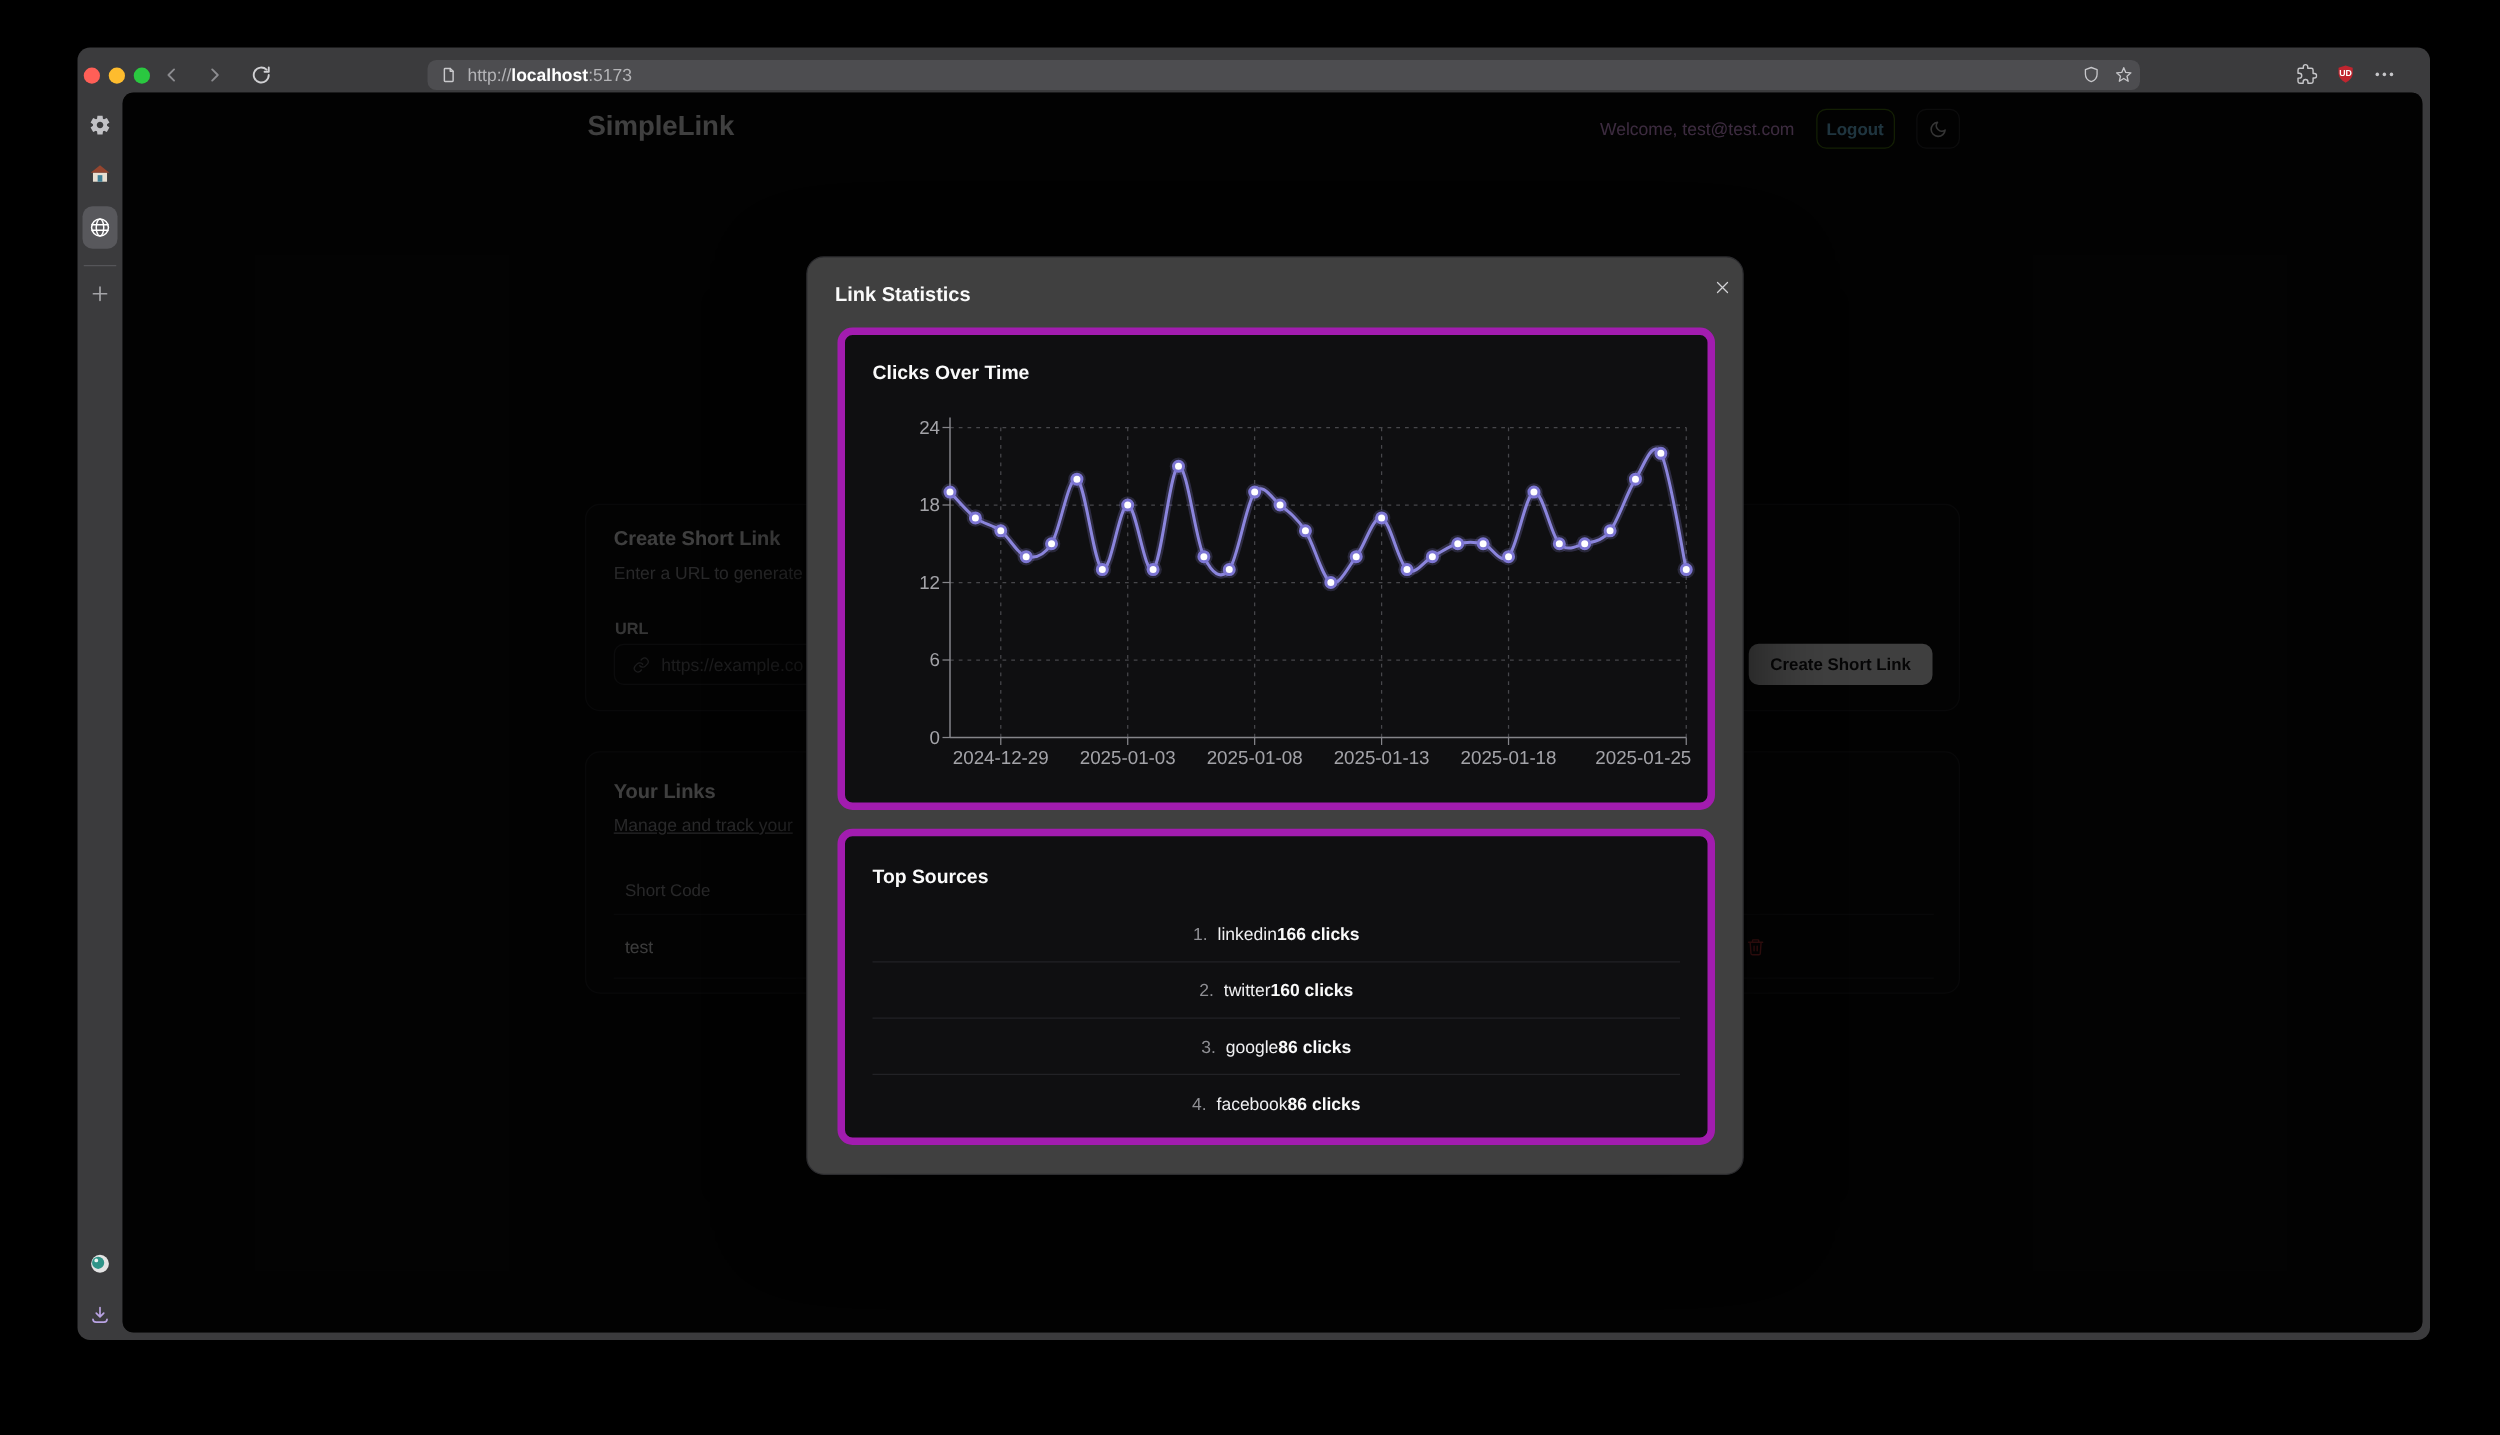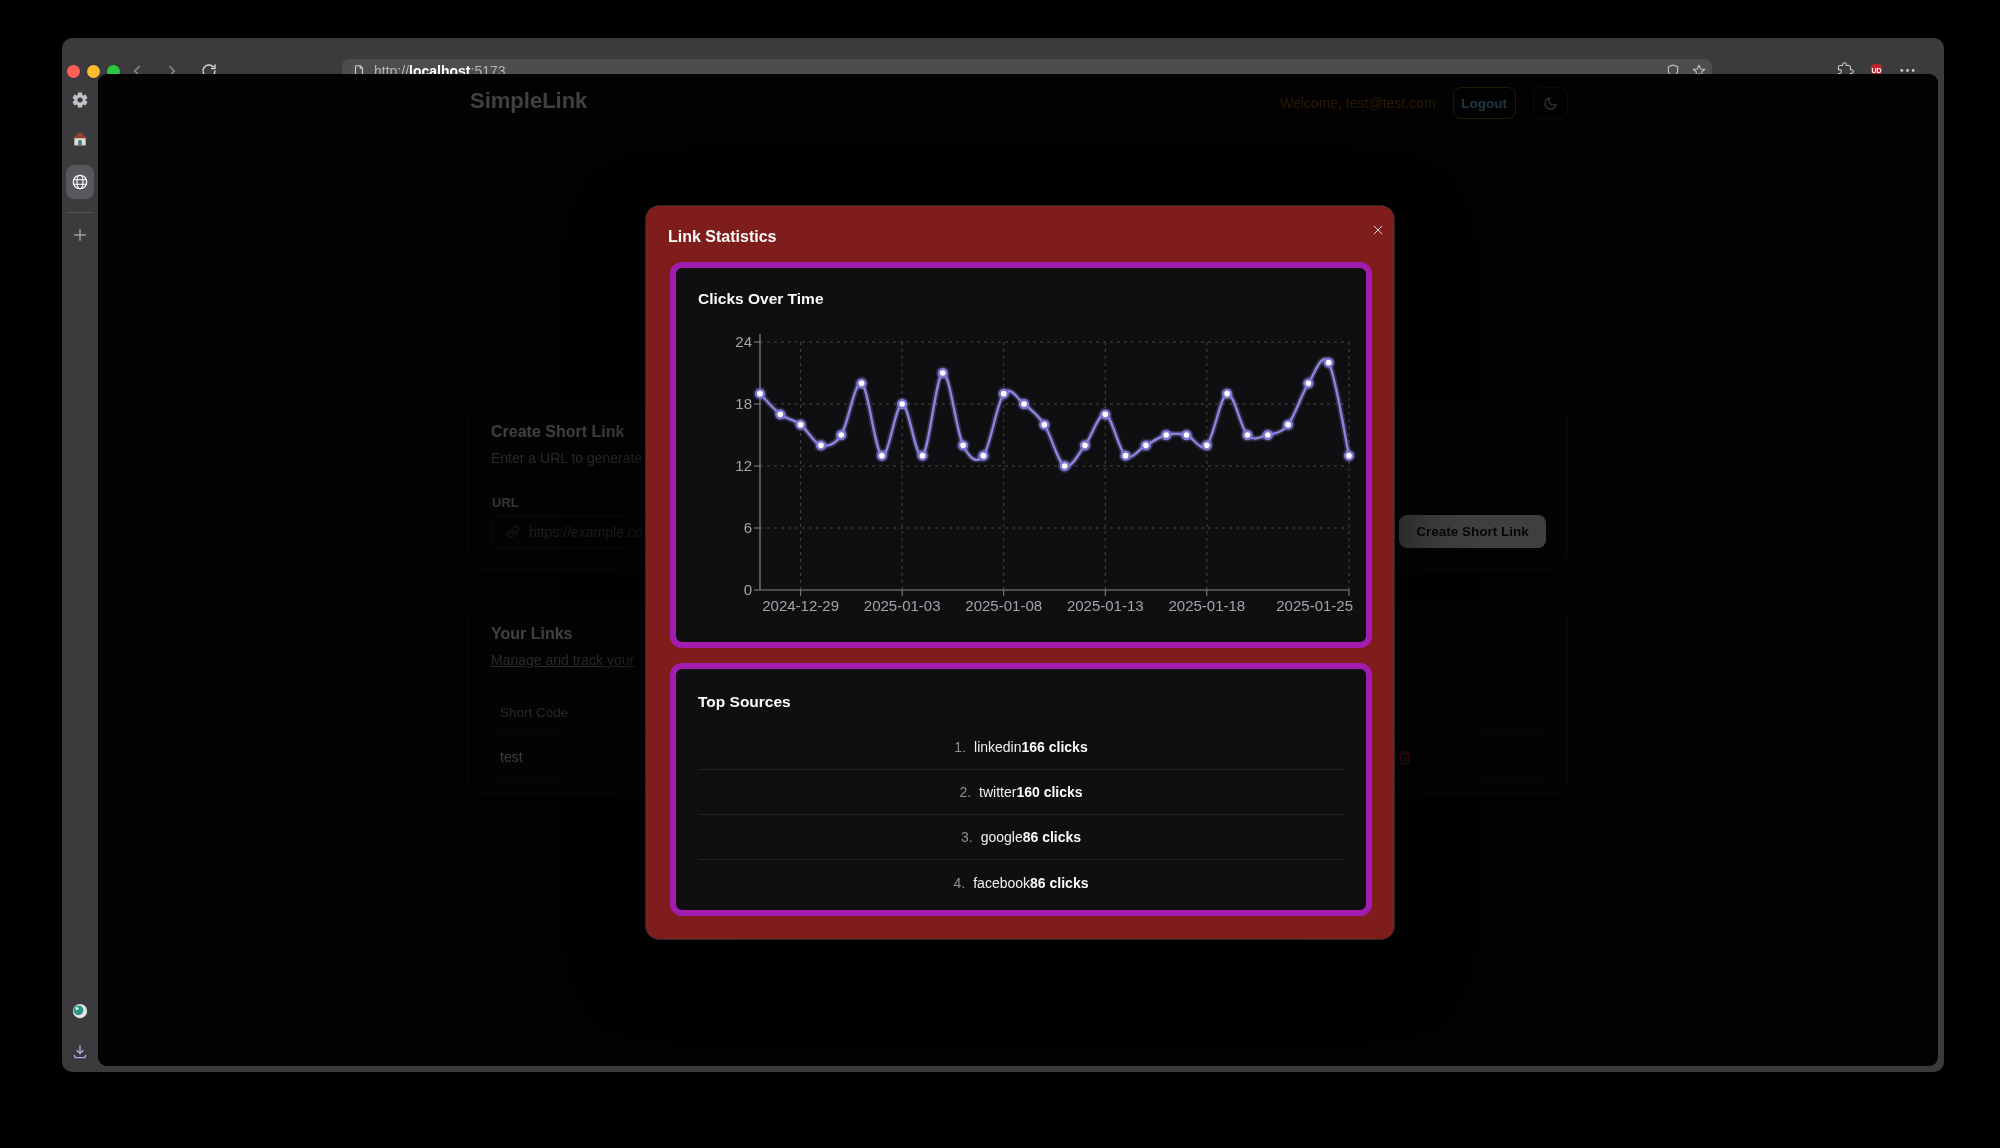"http://" .toolbar { top: 15px -> 4px }
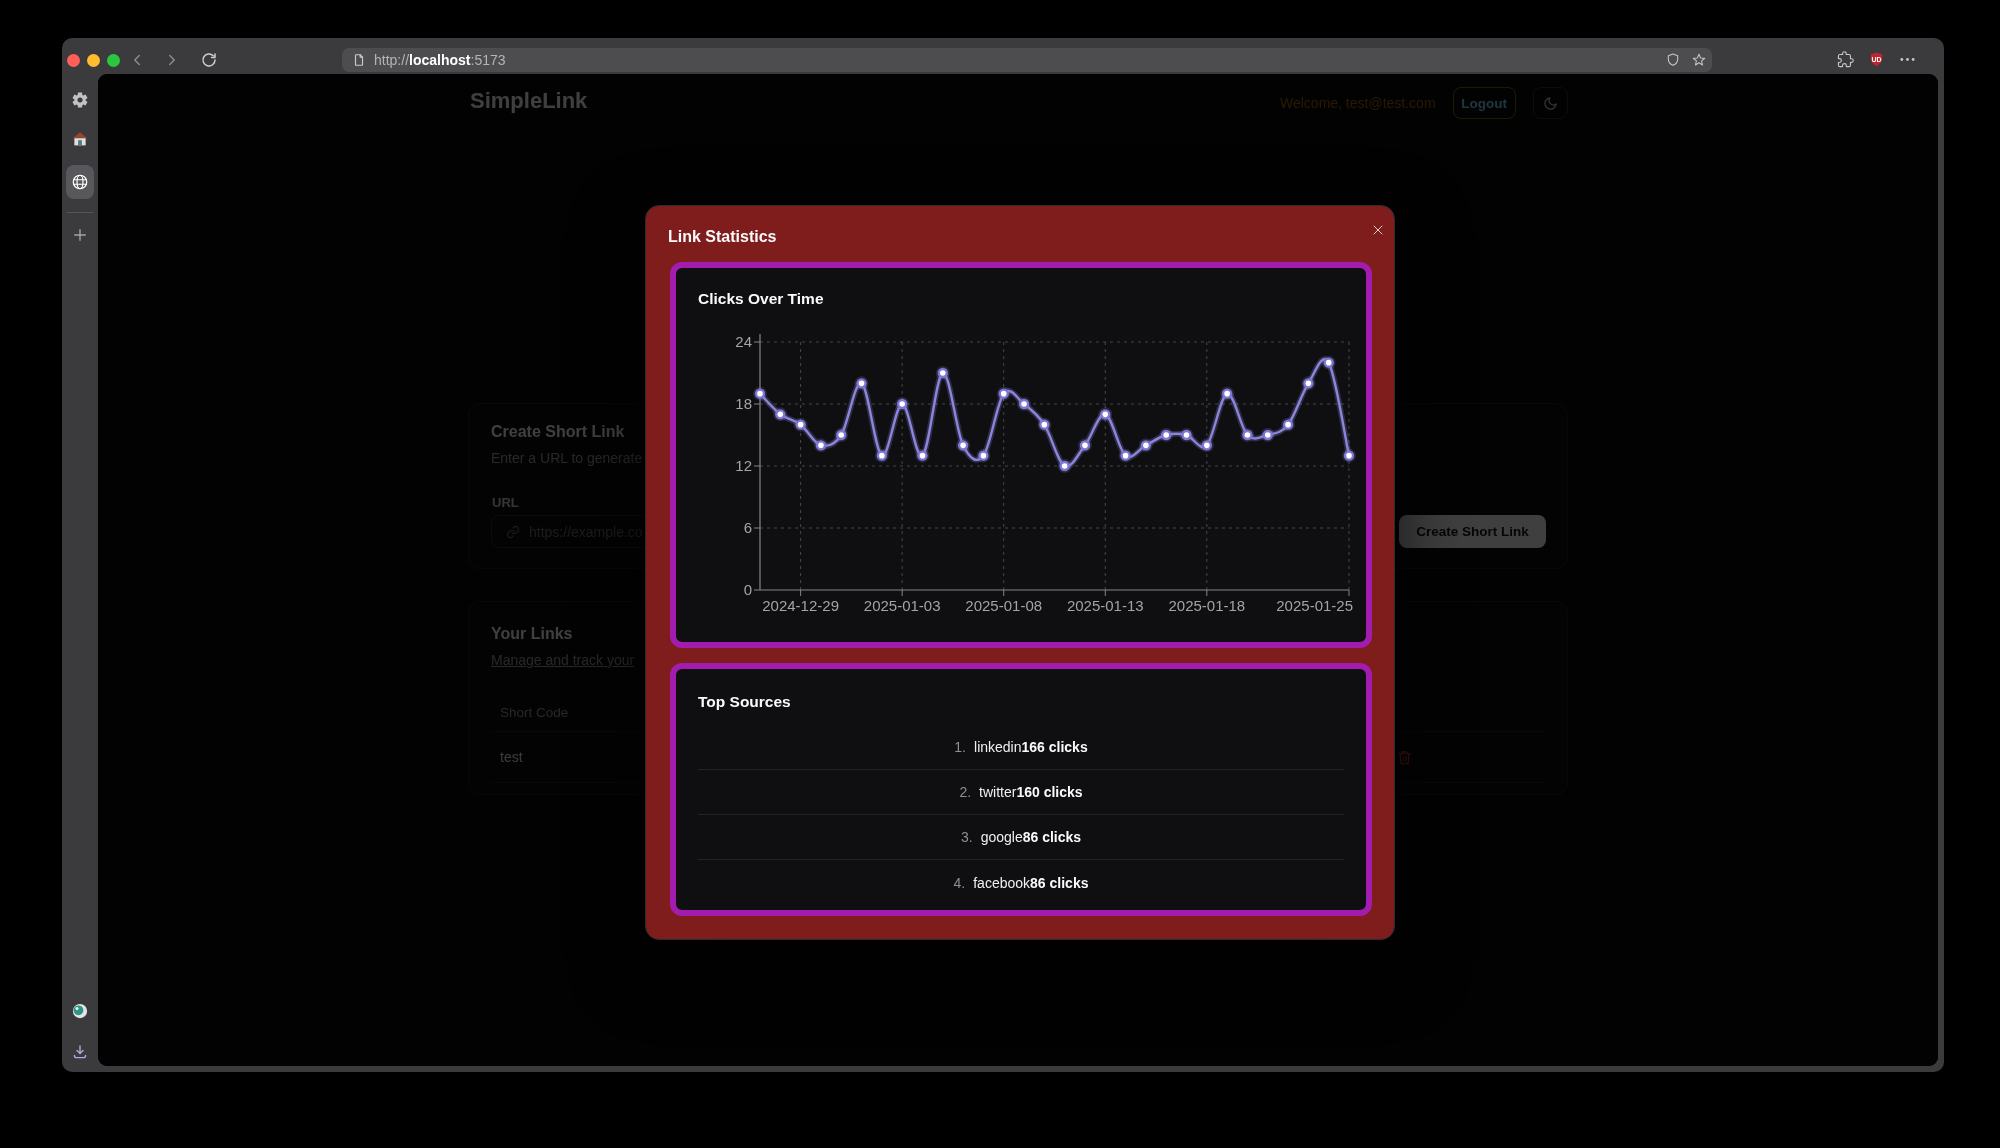"Welcome, test@test.com" .welcome { color: #a16207 -> #f0abfc }
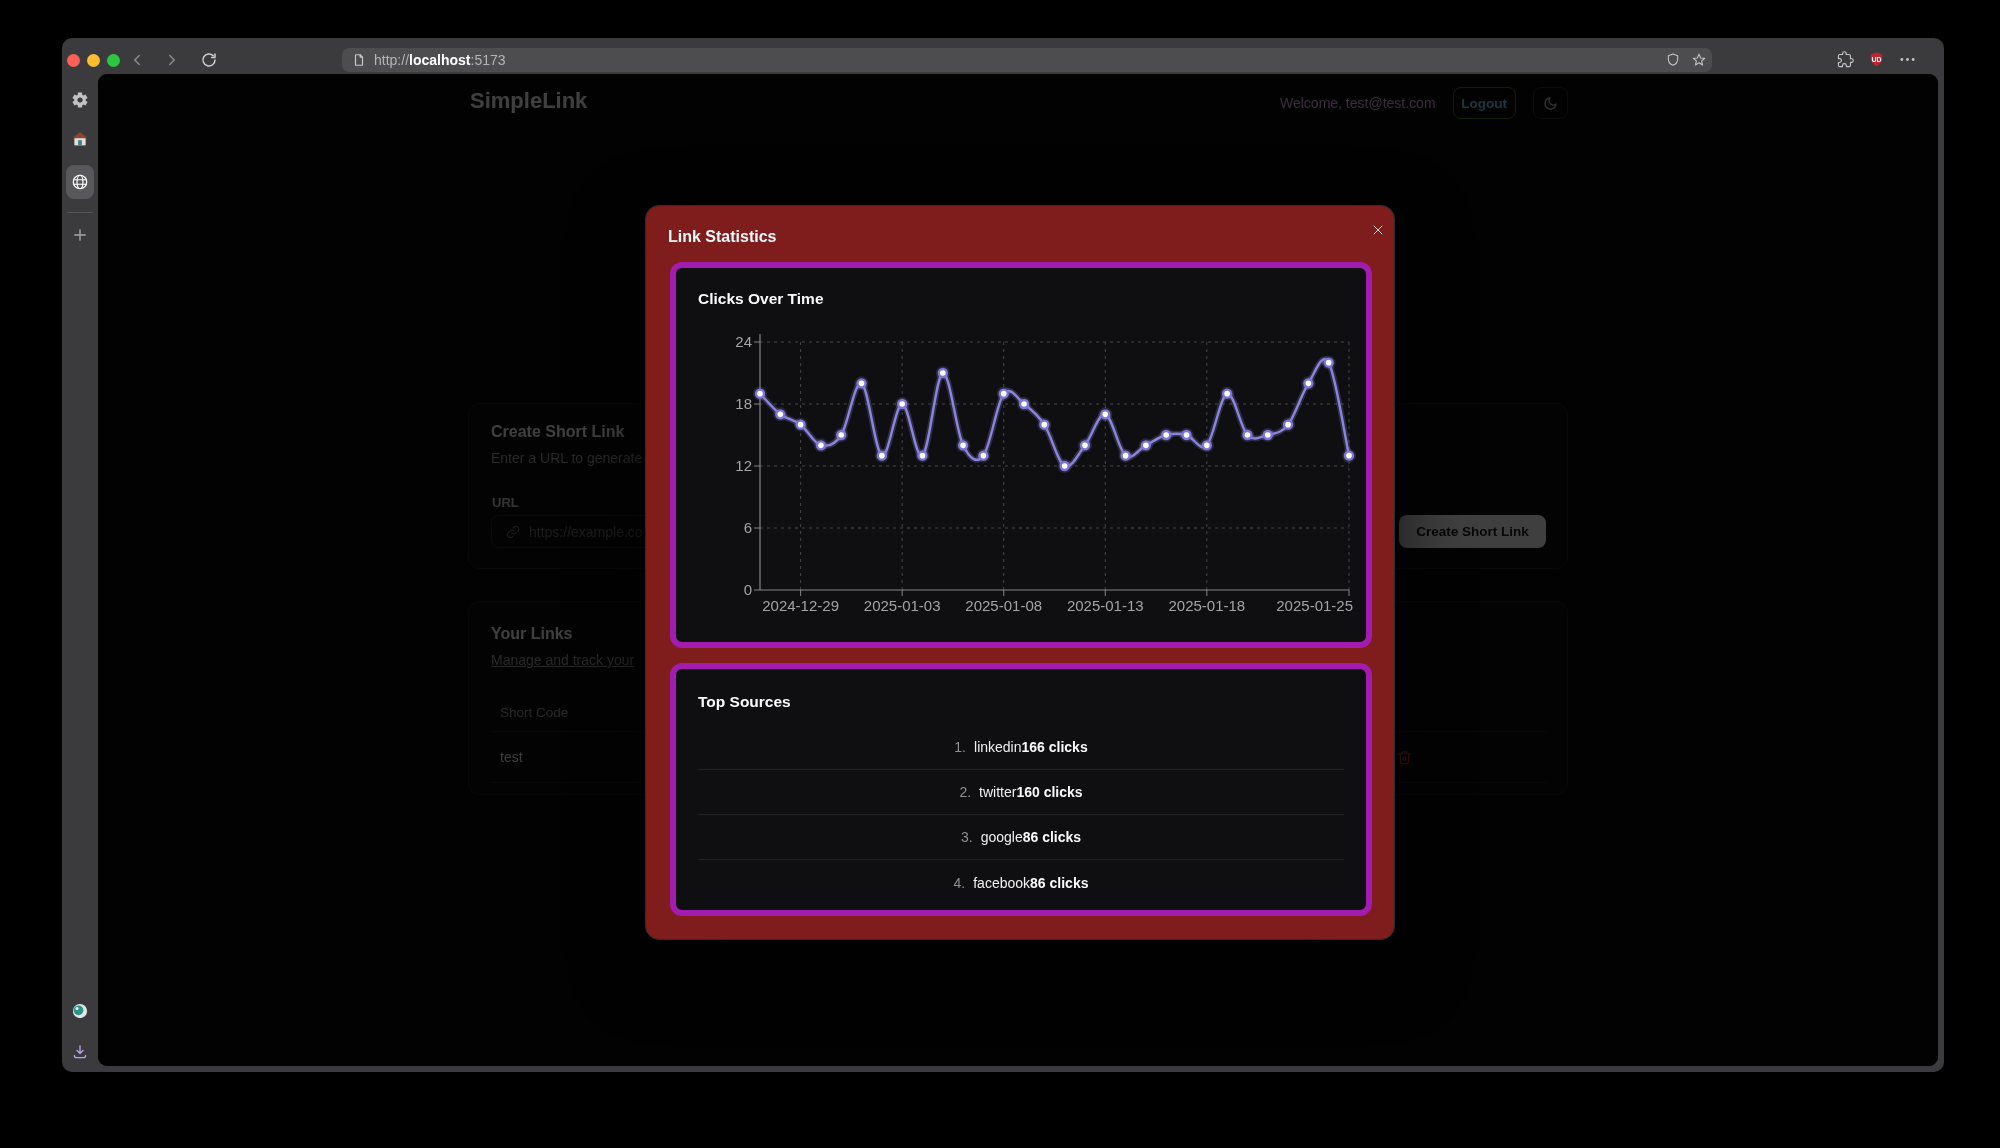"Link Statistics" .modal { background: #7f1d1d -> #404040 }
